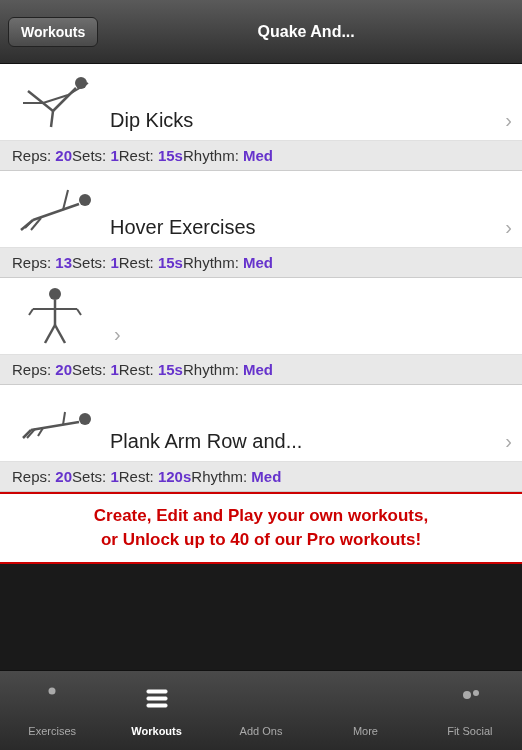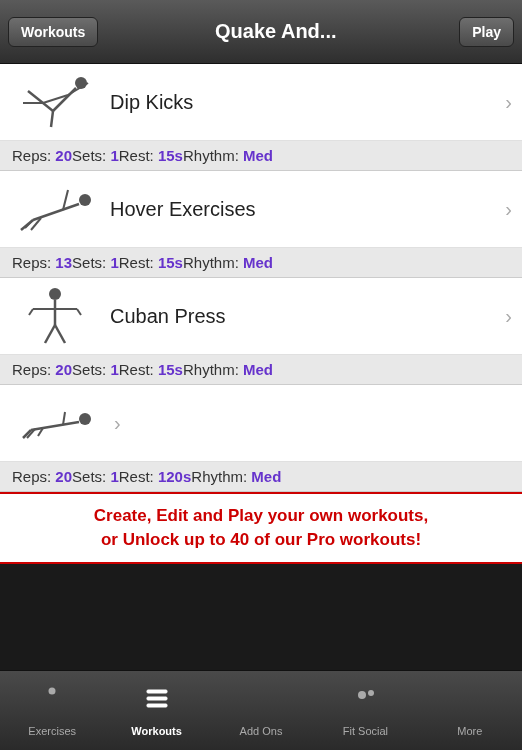"Quake And..." .header-title { font-size: 20px -> 16px }
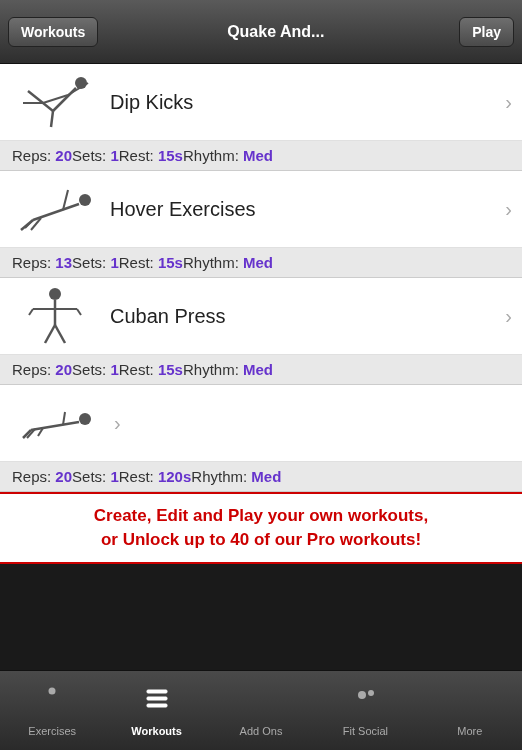"Play" button.header-play-btn { html: <button>Play</button> -> none }
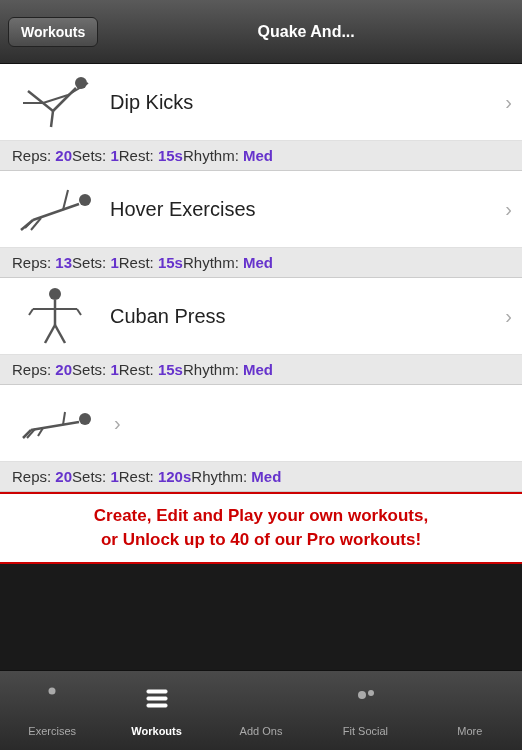"Dip Kicks" .exercise-row { align-items: center -> flex-end }
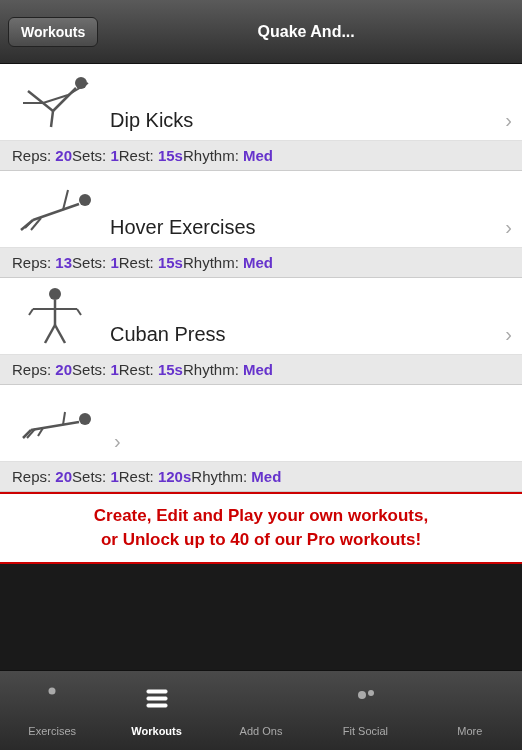"Cuban Press" span.exercise-name { html: <span>Cuban Press</span> -> none }
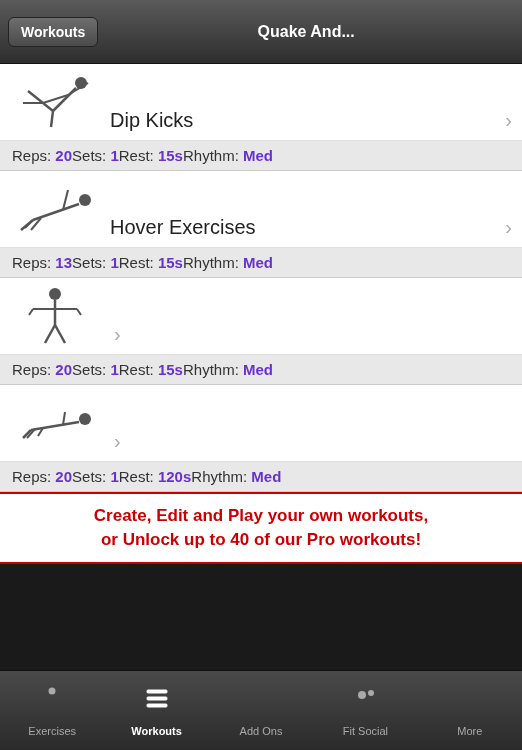"Plank Arm Row and..." span.exercise-name { html: none -> <span>Plank Arm Row and...</span> }
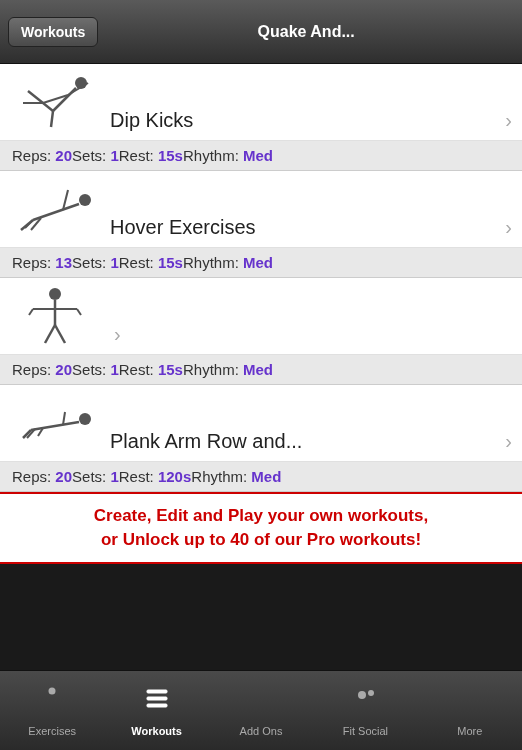"Fit Social" div.tab-item { order: before "More" -> after "More" }
